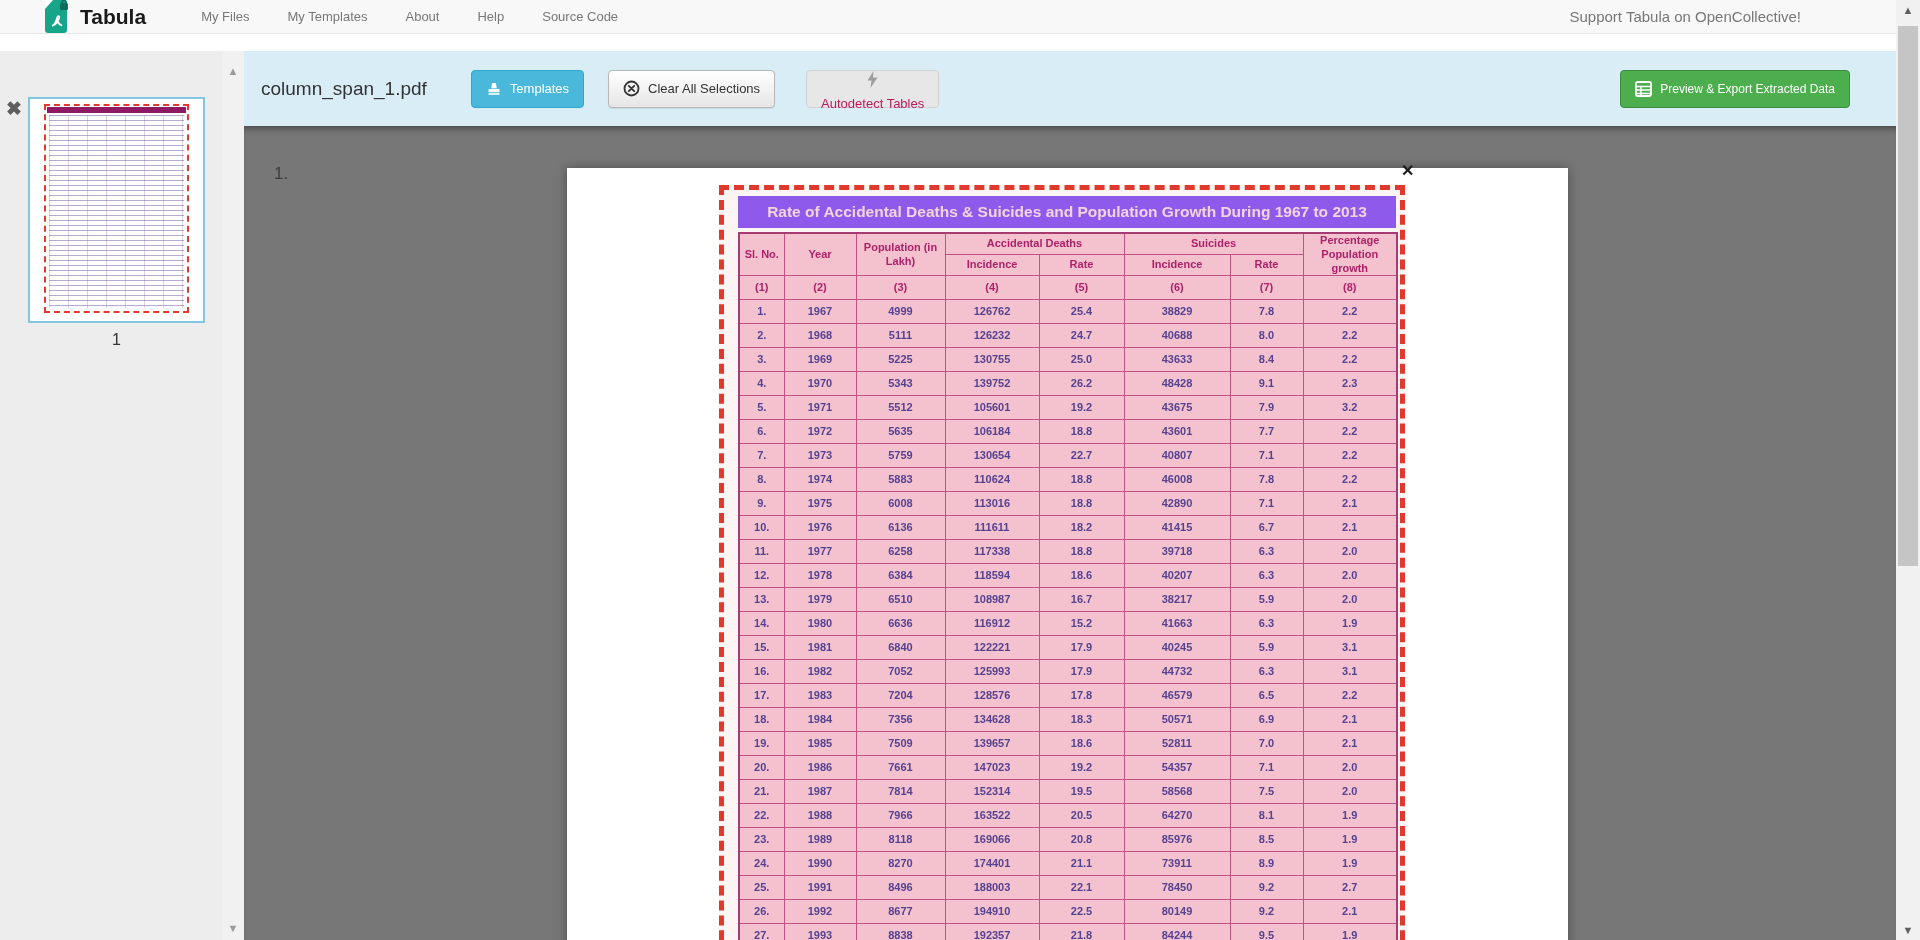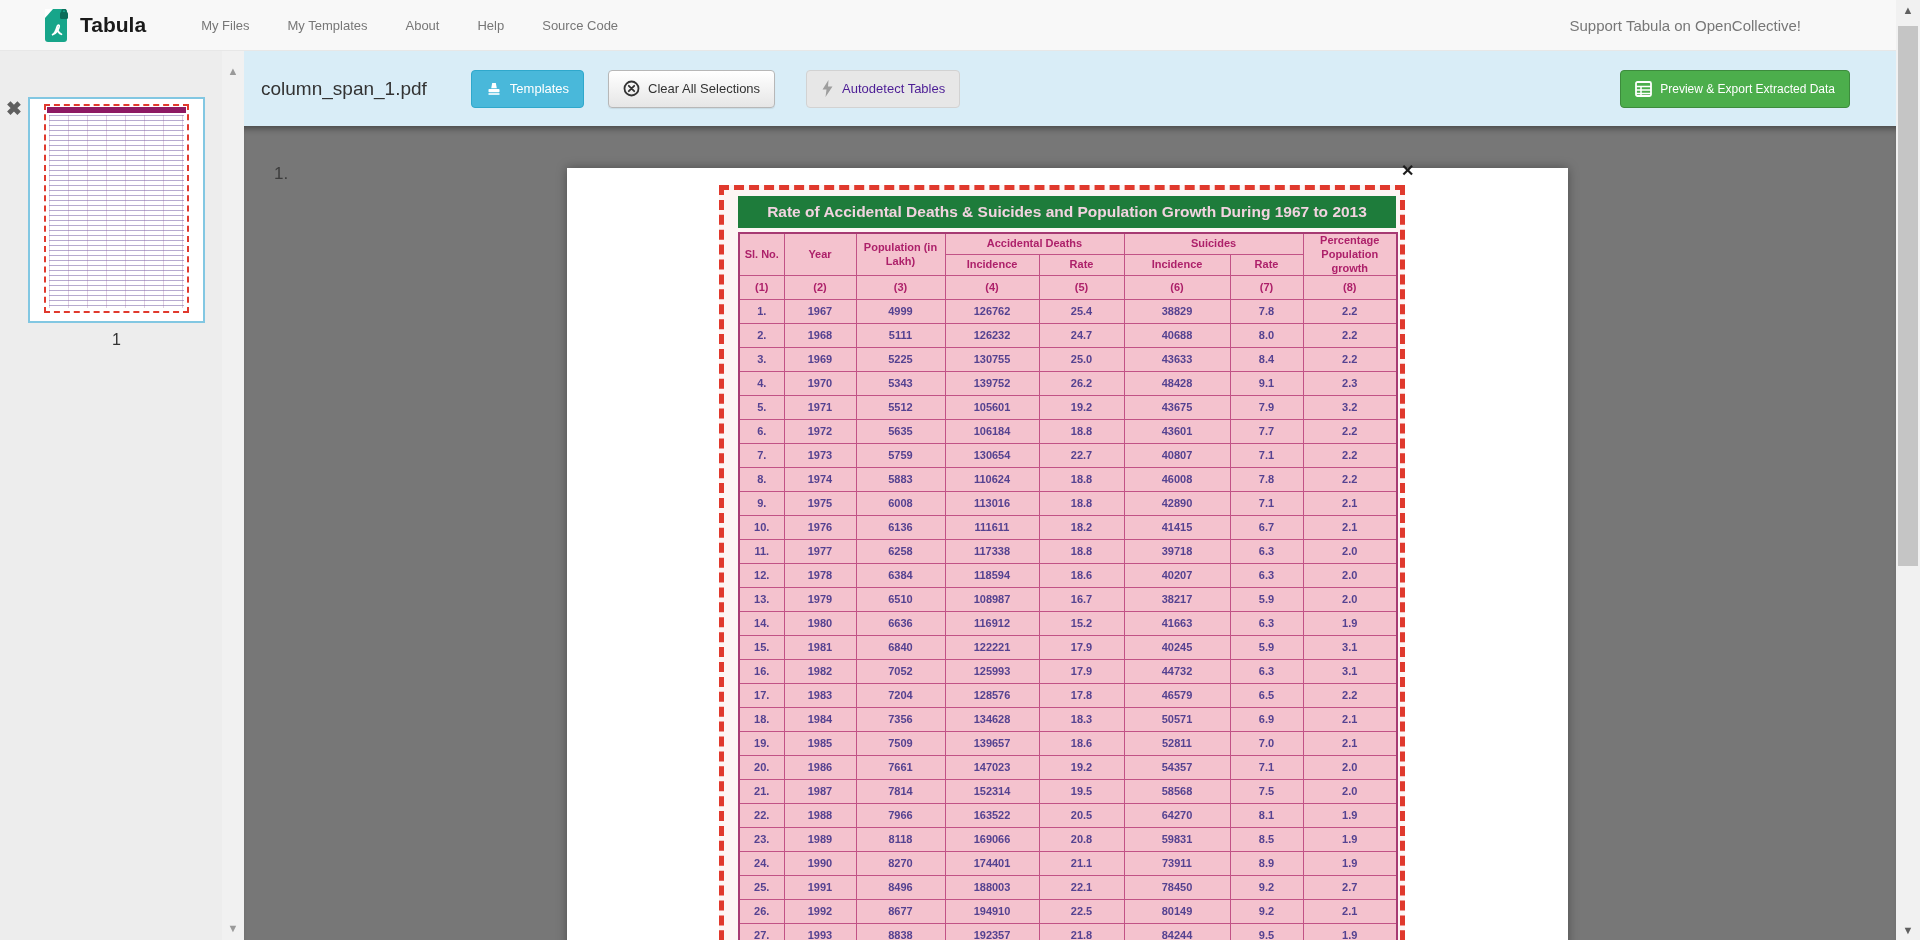"Tabula" .navbar { height: 51px -> 34px }
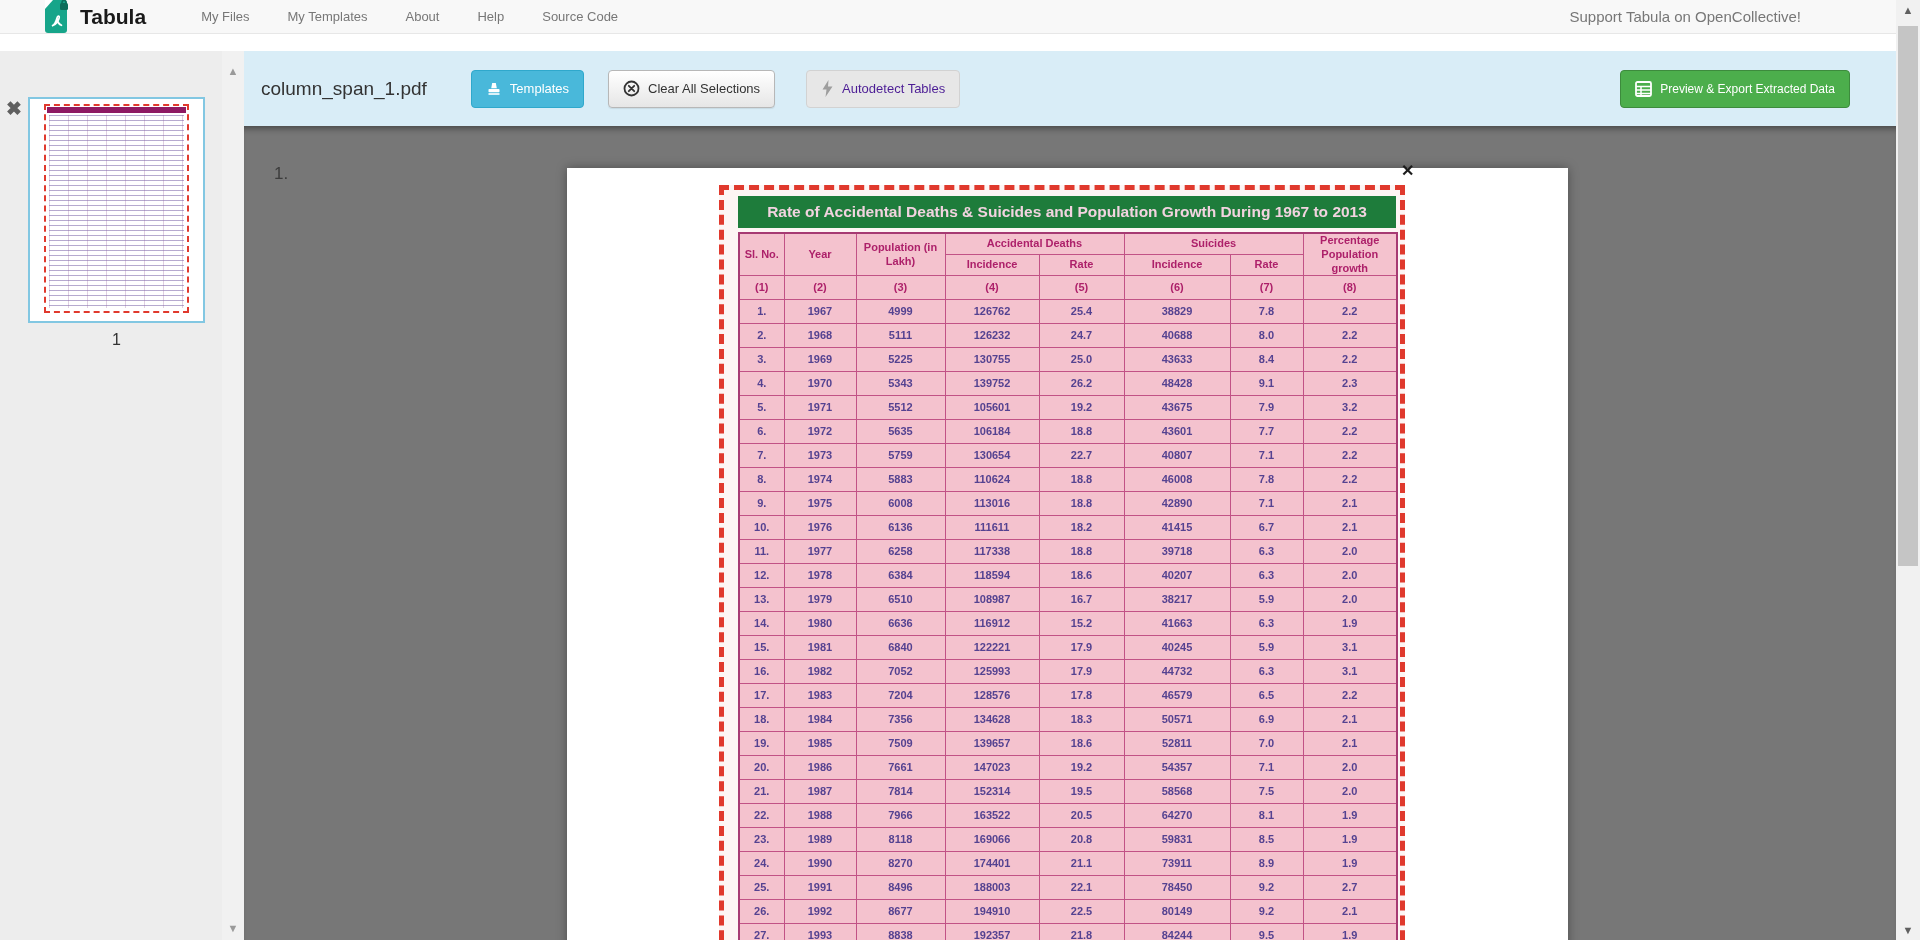"Autodetect Tables" .btn-disabled { color: #4c1d95 -> #be185d; flex-direction: none -> column }
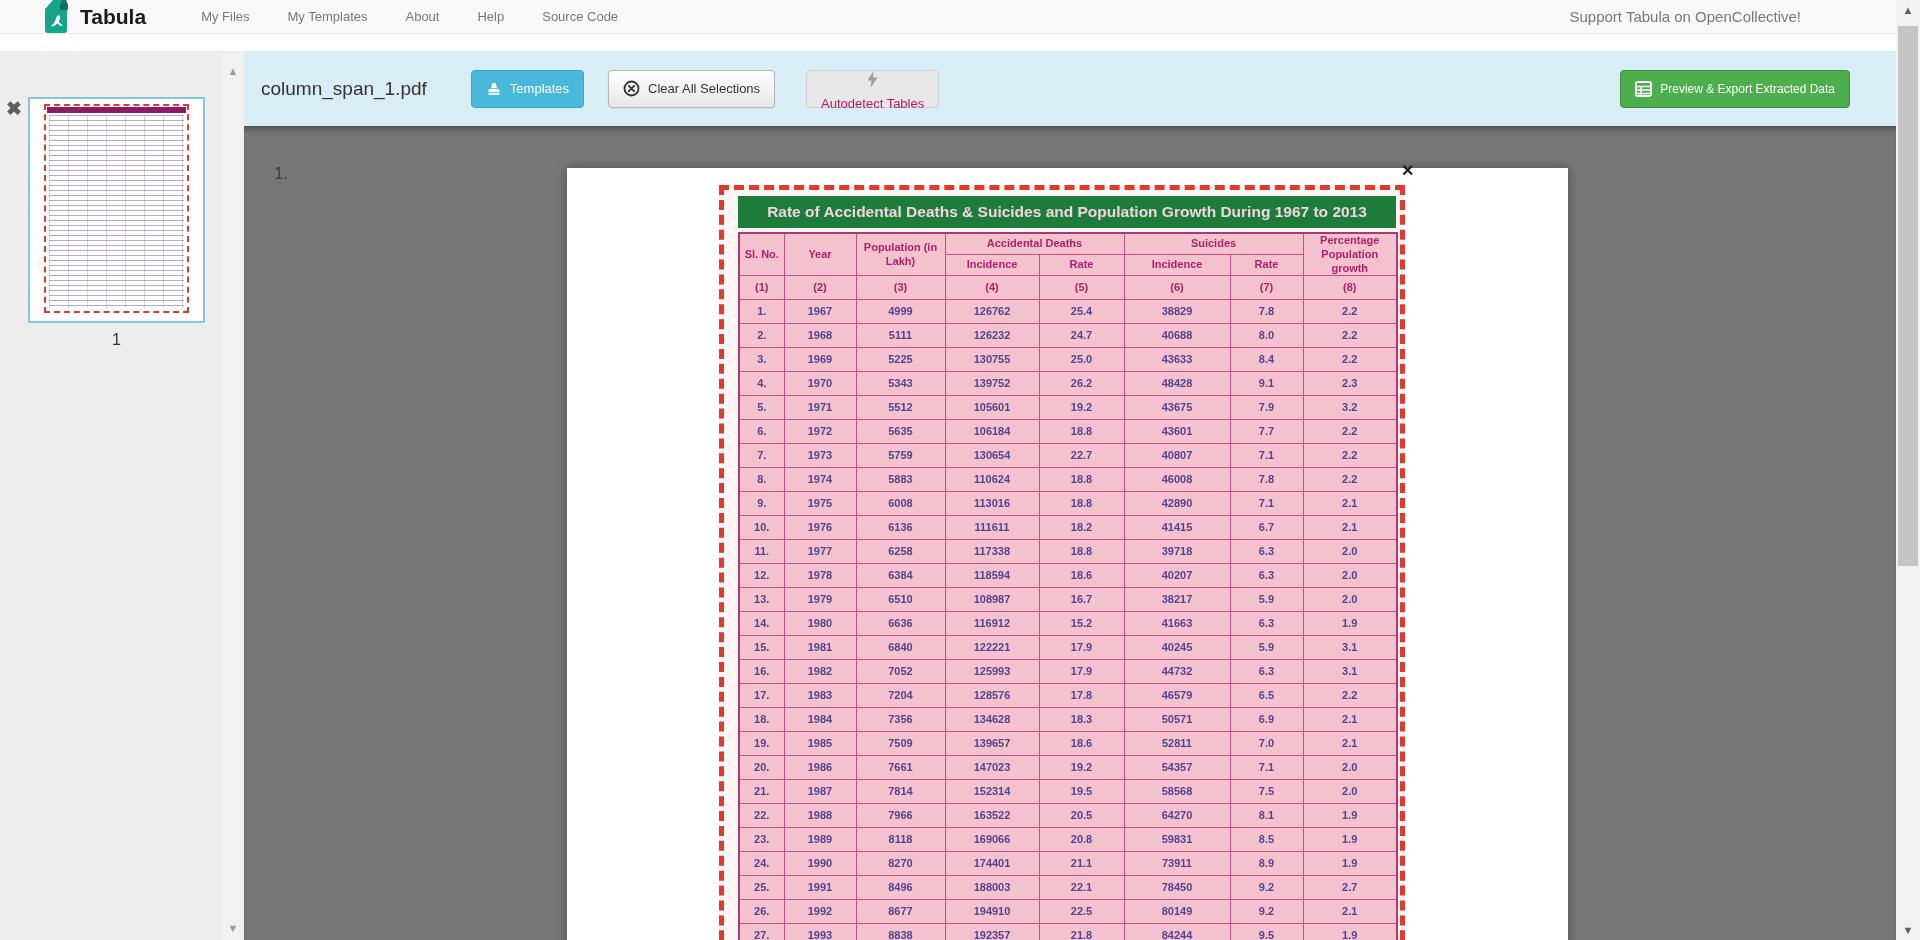"Rate of Accidental Deaths &" .pdf-title { background: #15803d -> #8b5cf6 }
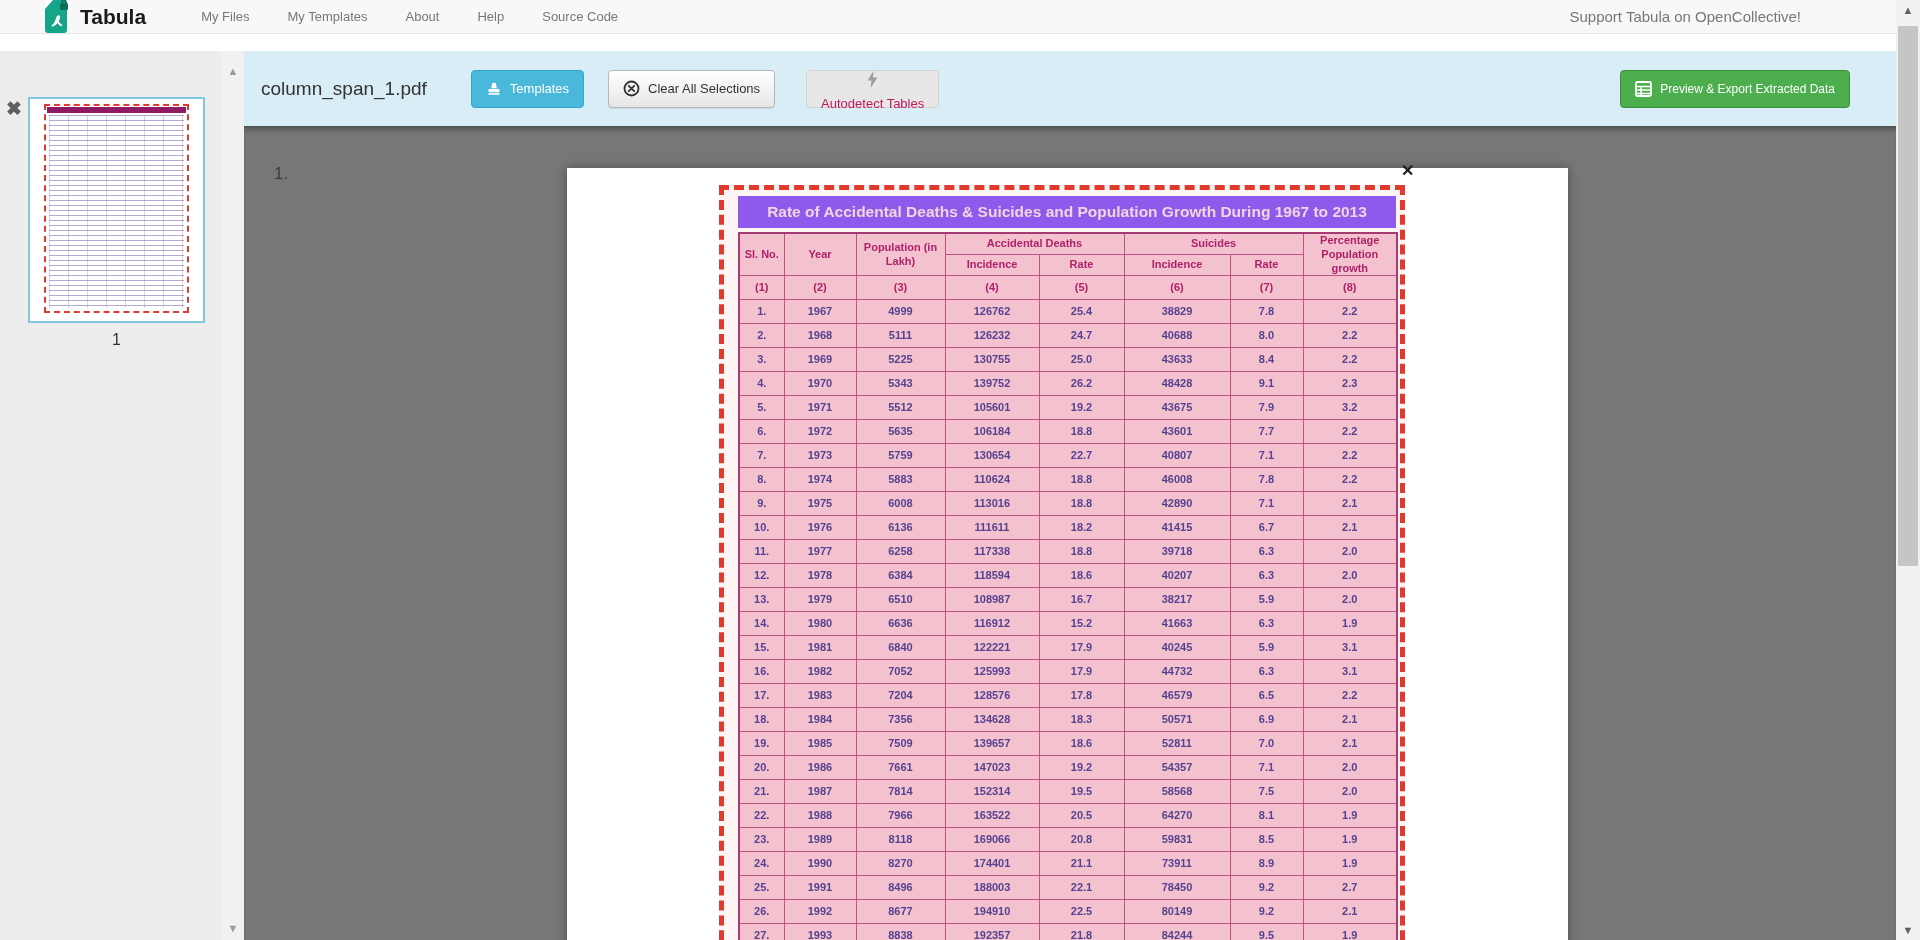"59831" td { text: 59831 -> 85976 }
